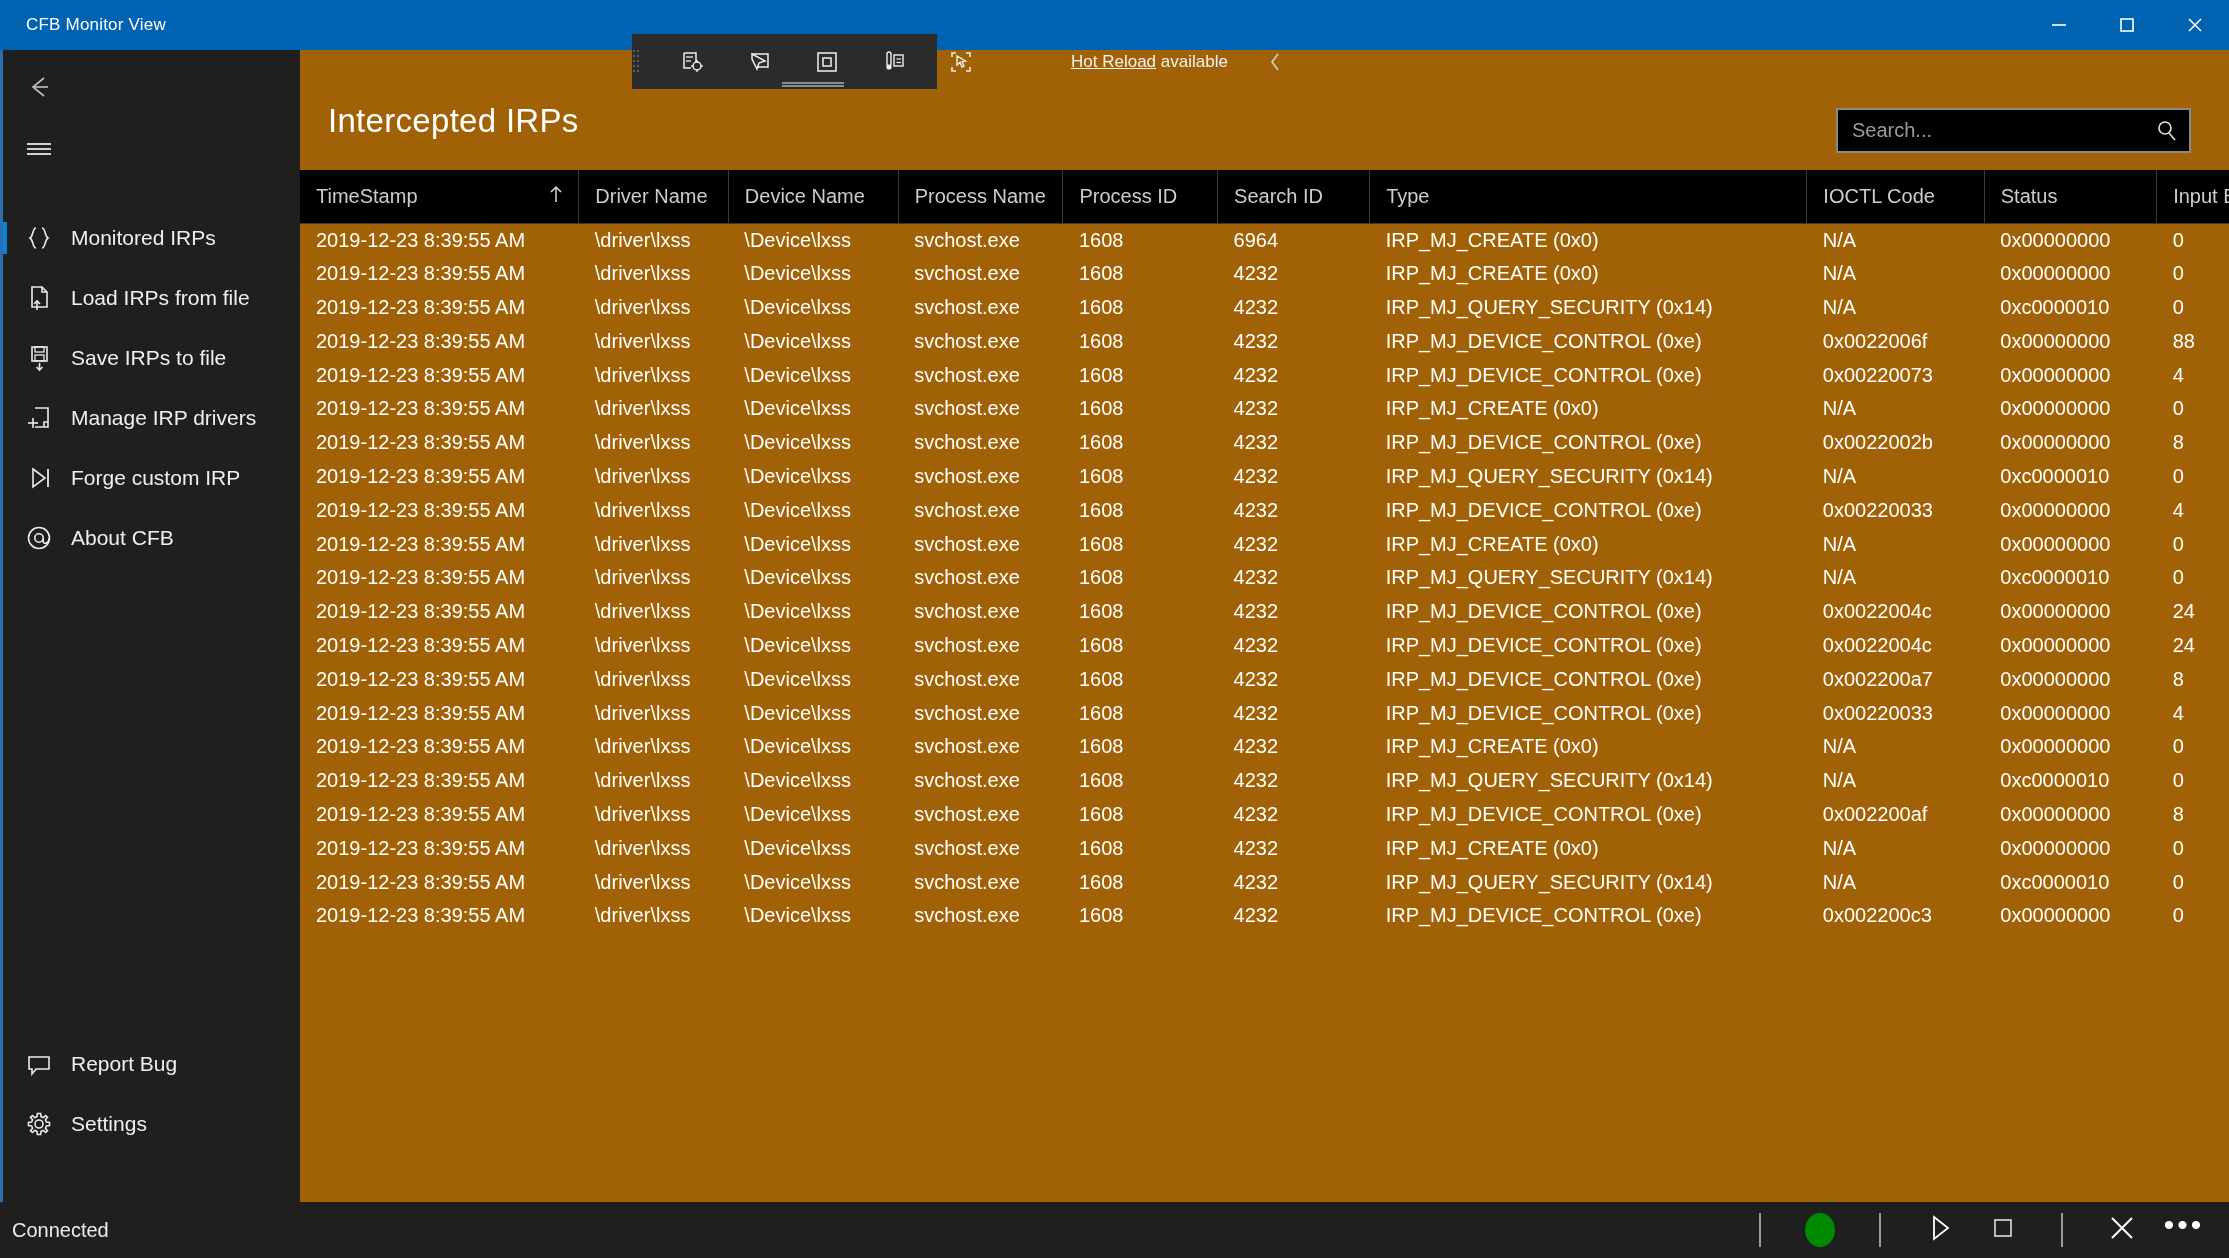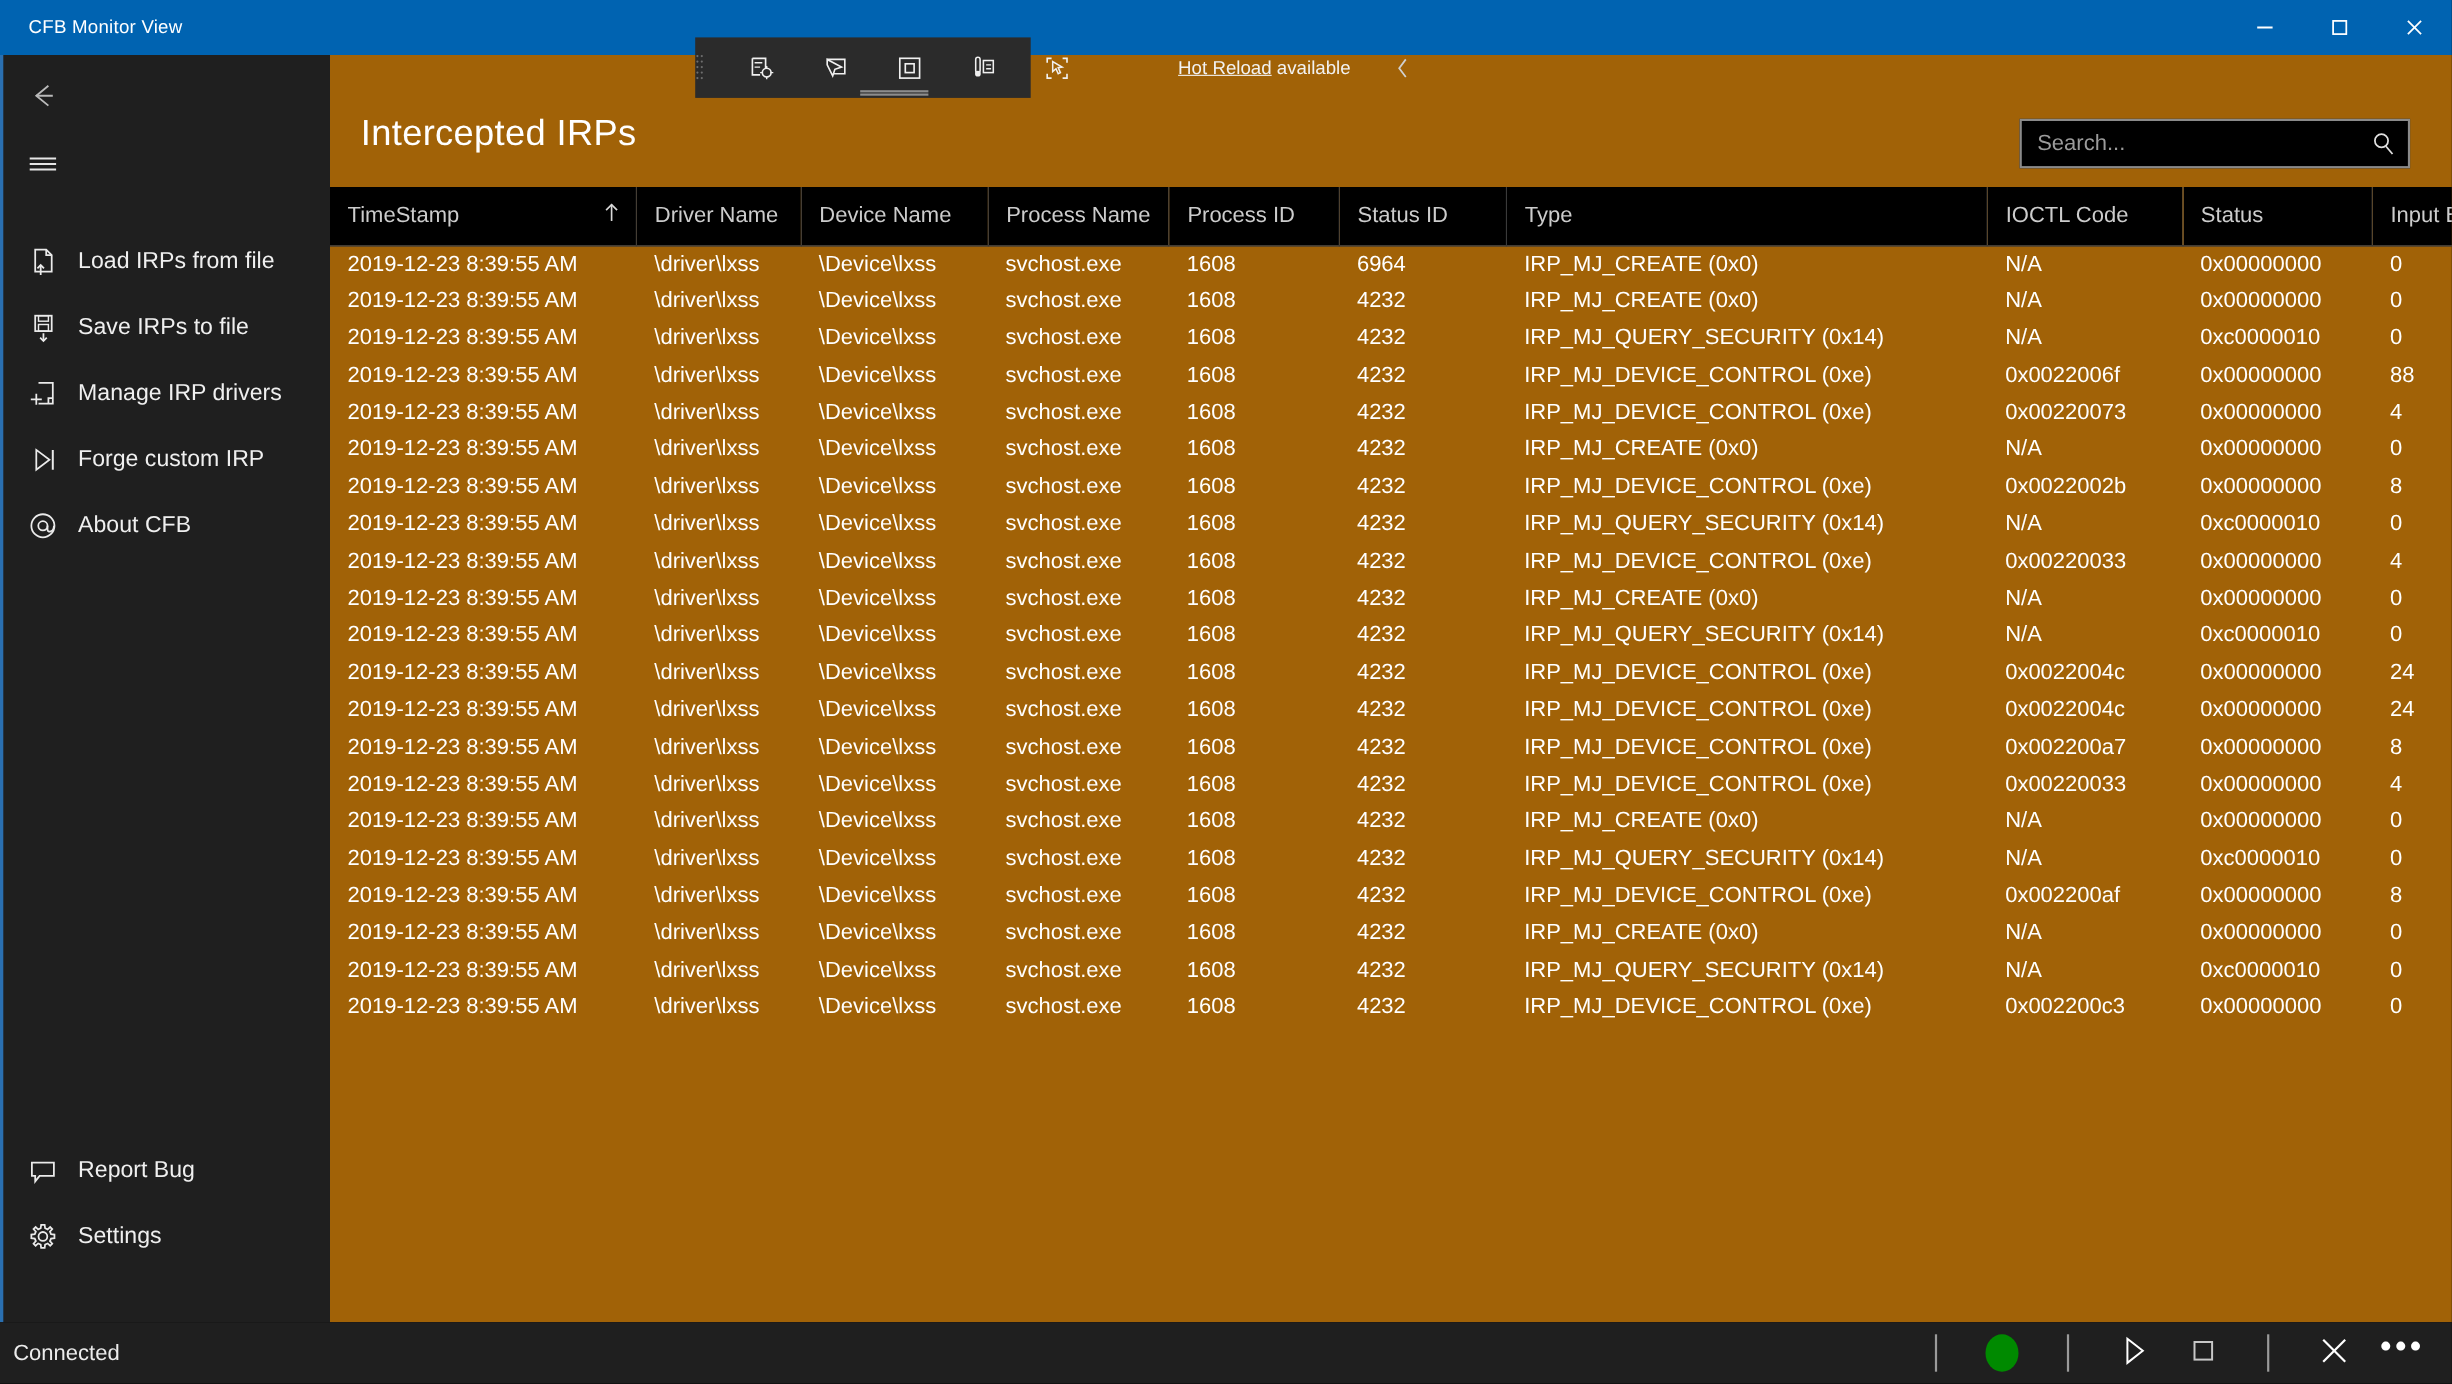"Status ID" th.c5 { text: Status -> Search }
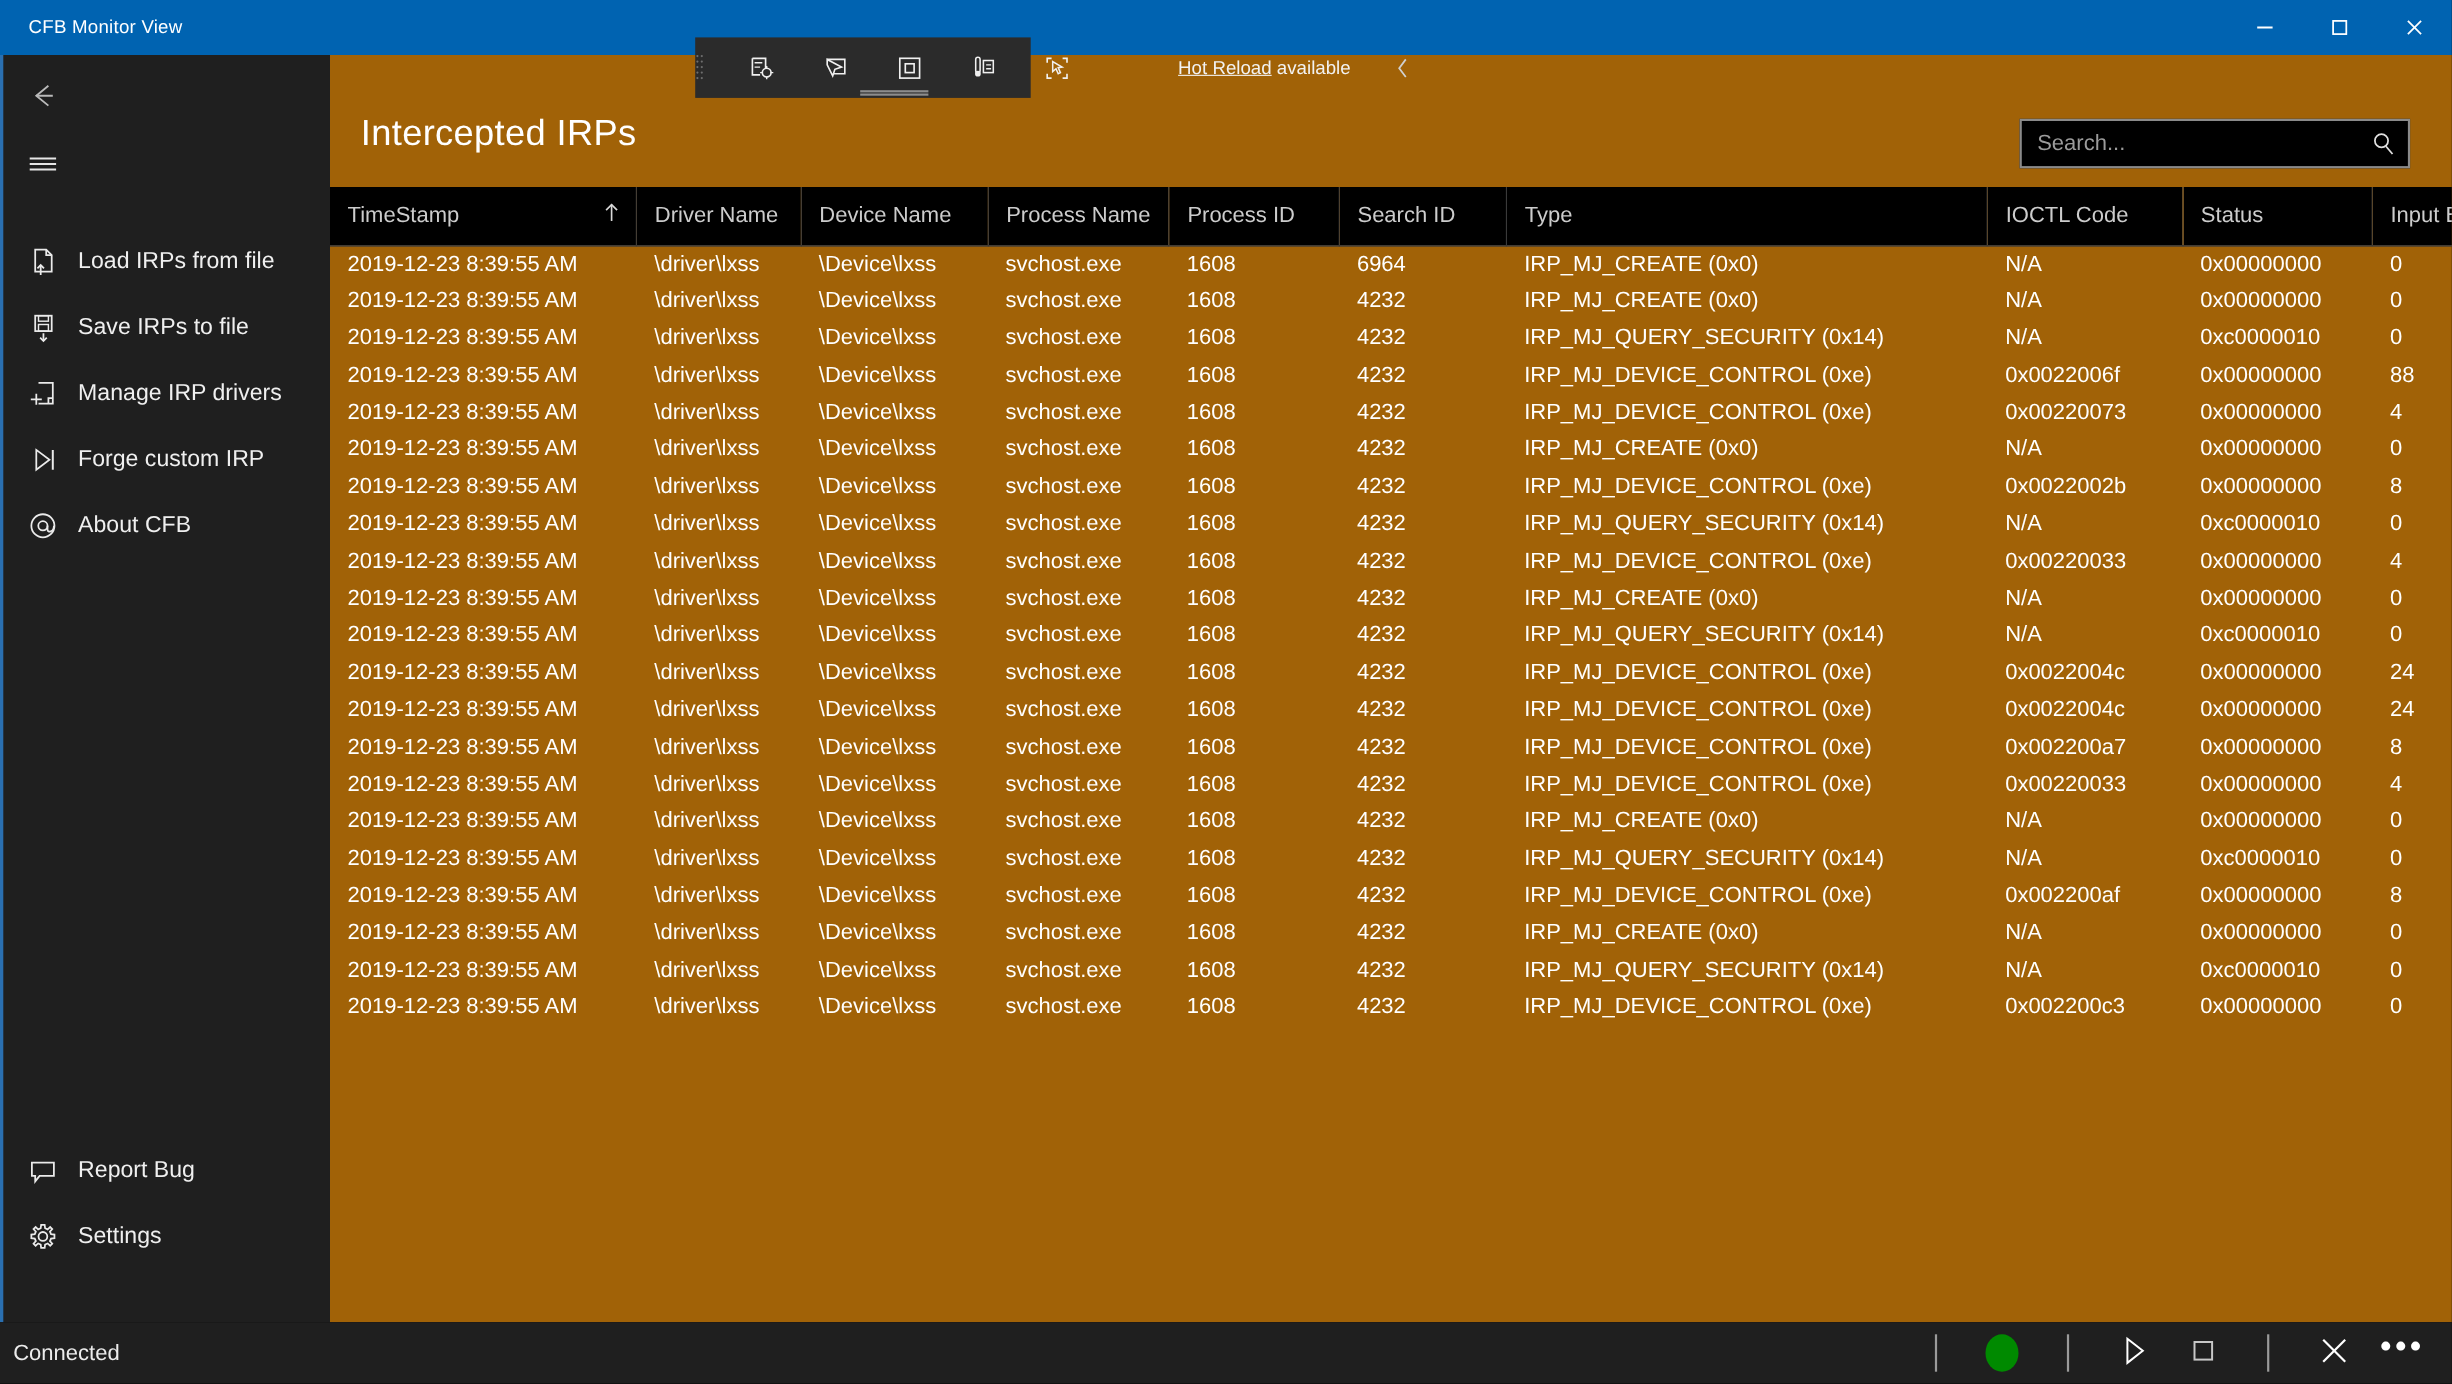"Monitored IRPs" div.nav-item { html: none -> <div> <span> <svg> <path></path> <path></path> </svg> </span> <span>Monitored IRPs</span> </div> }
